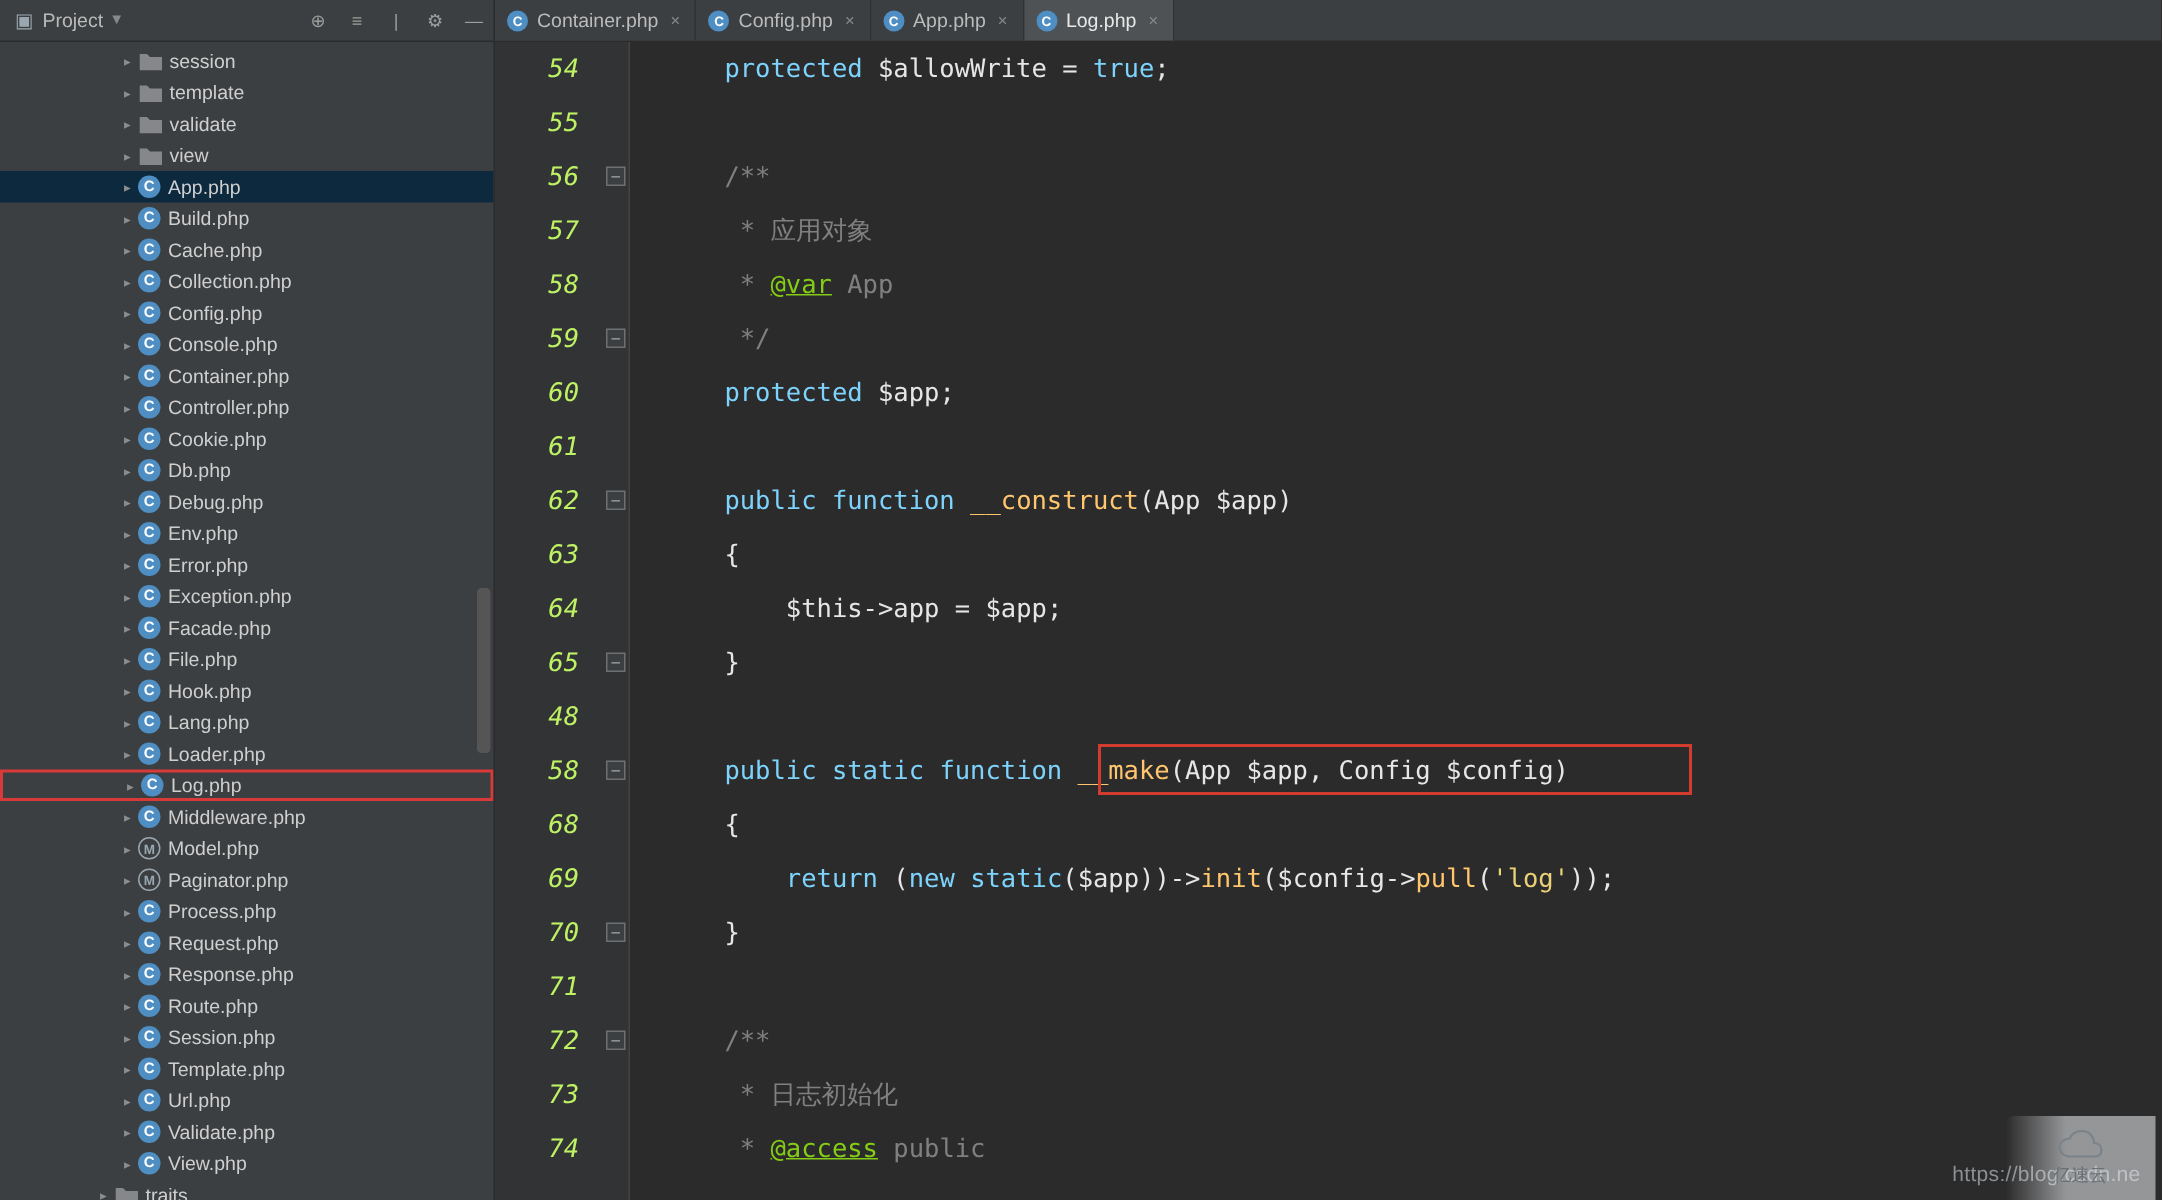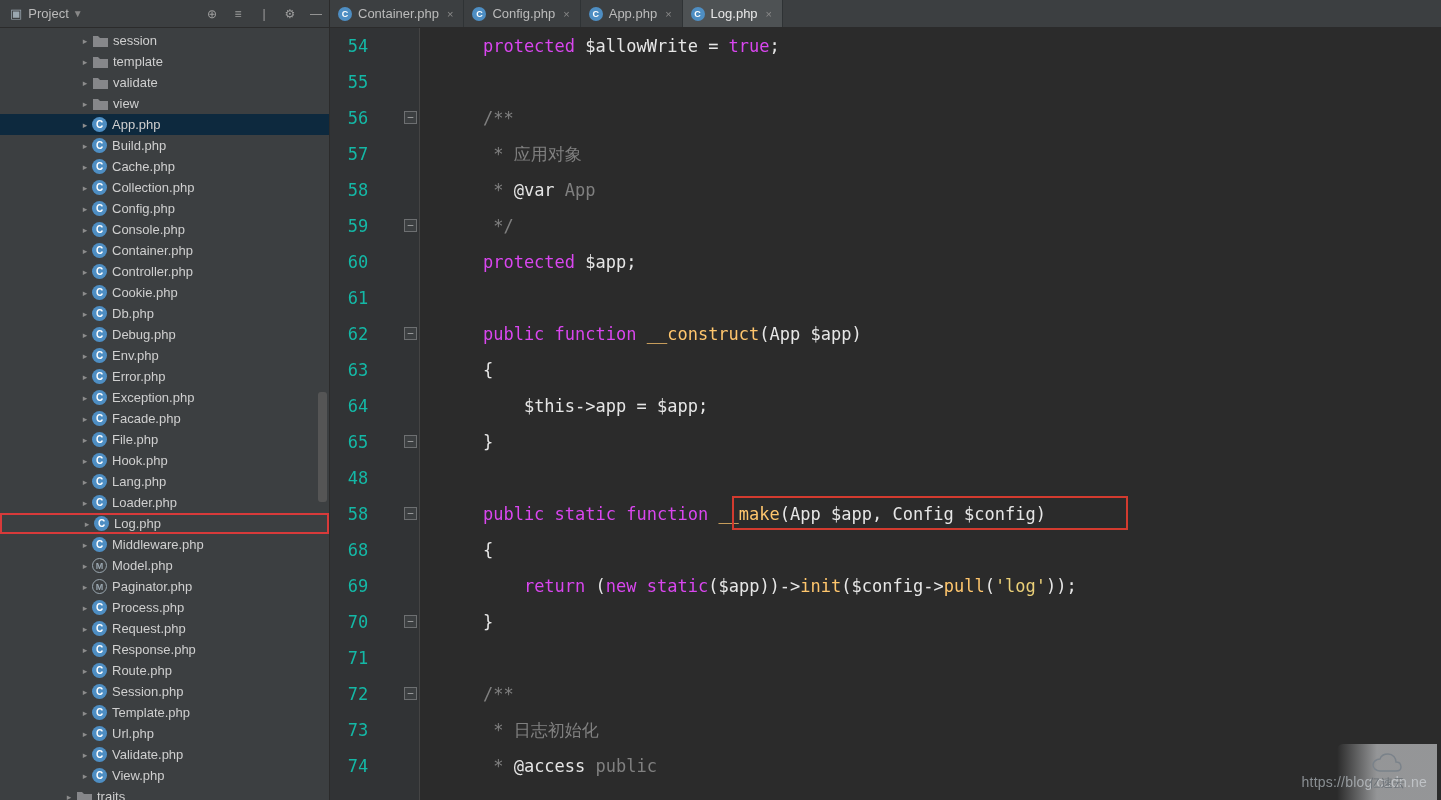"54" .gutter { color: #14b8a6 -> #bef264; font-style: none -> italic; text-align: center -> right }
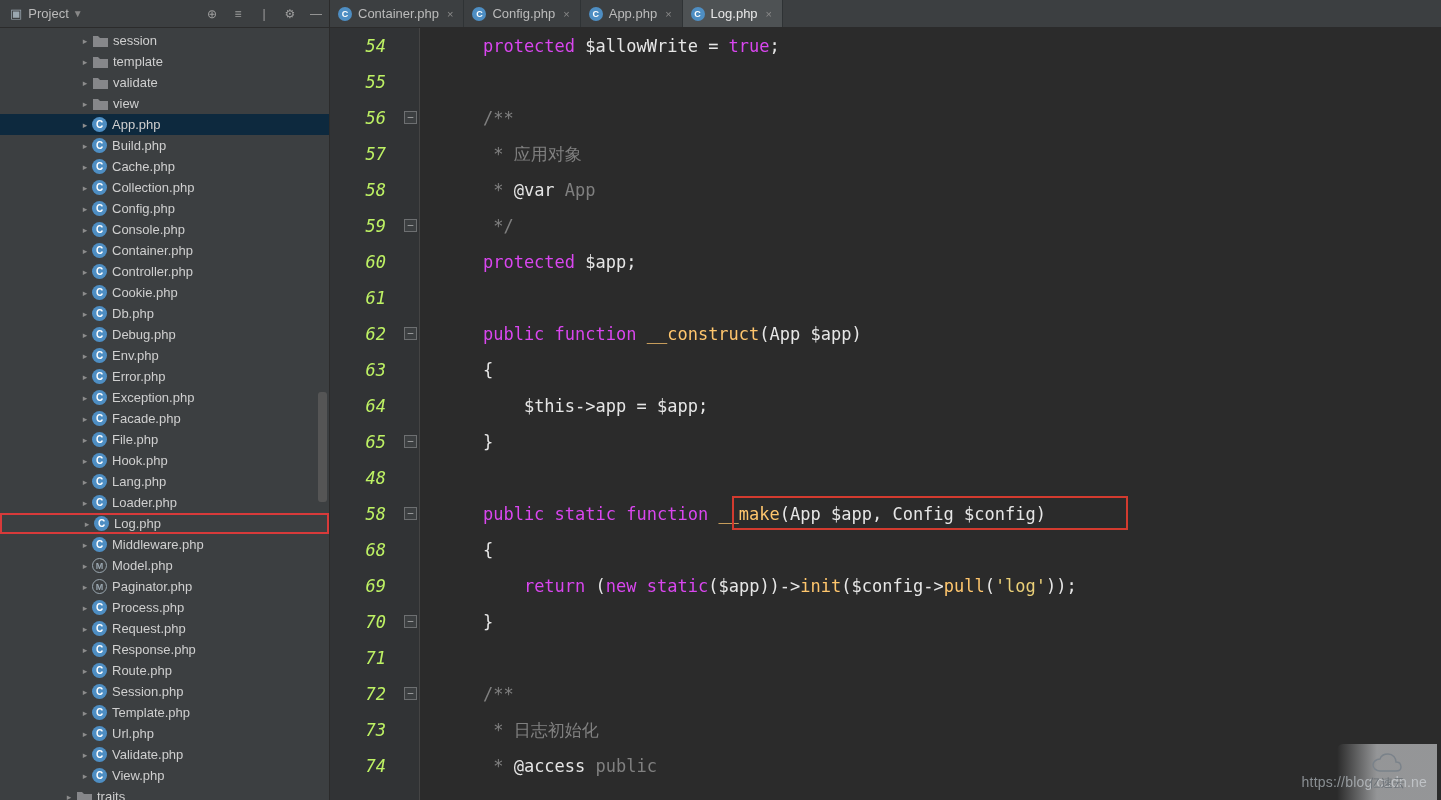"protected" .kw { color: #d946ef -> #7dd3fc }
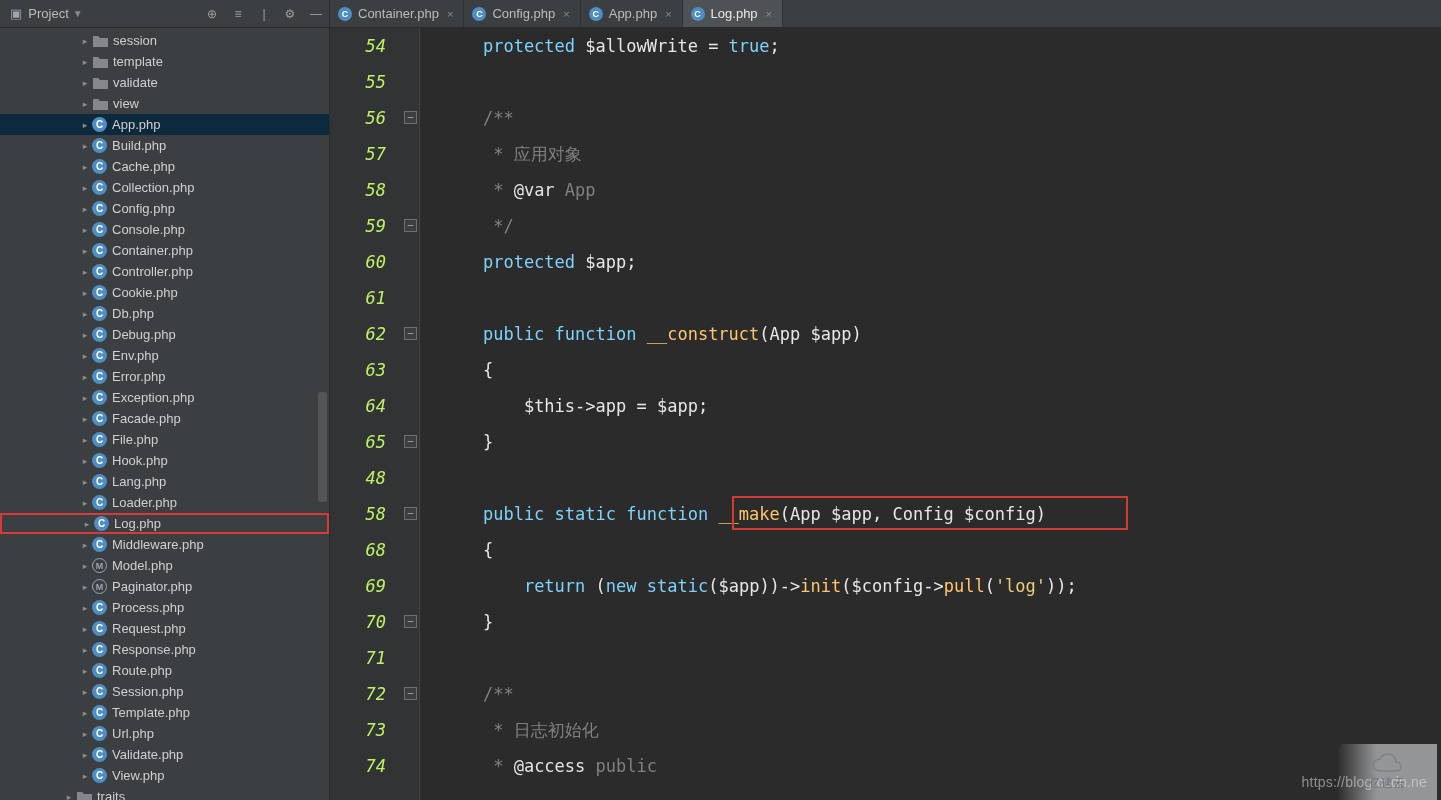"@var" .doctag { color: #e5e5e5 -> #84cc16; text-decoration: none -> underline }
